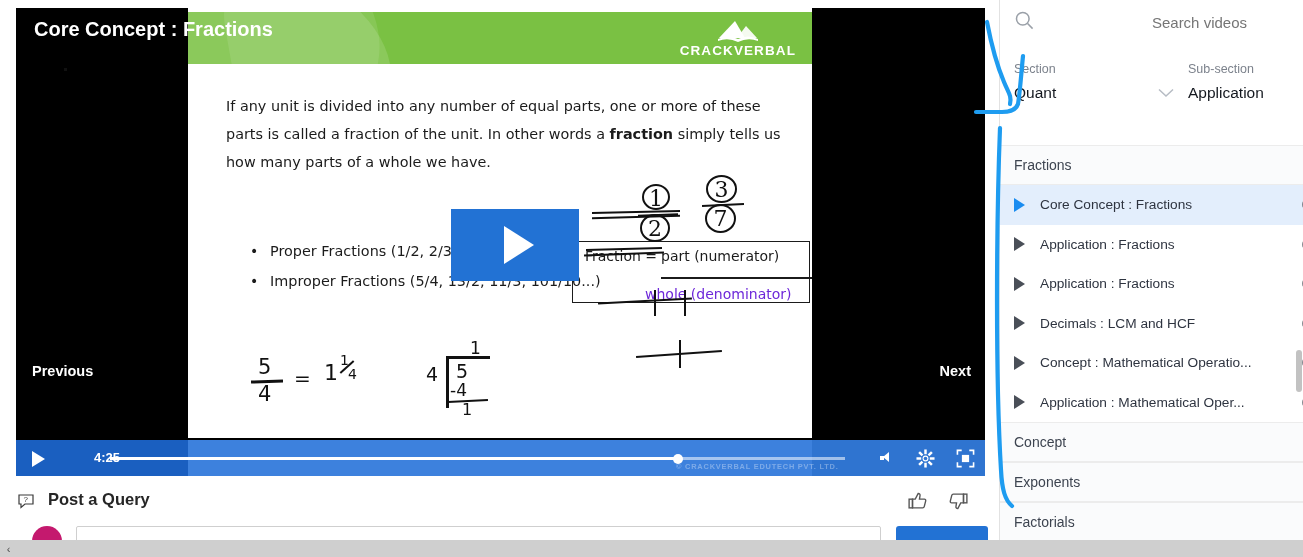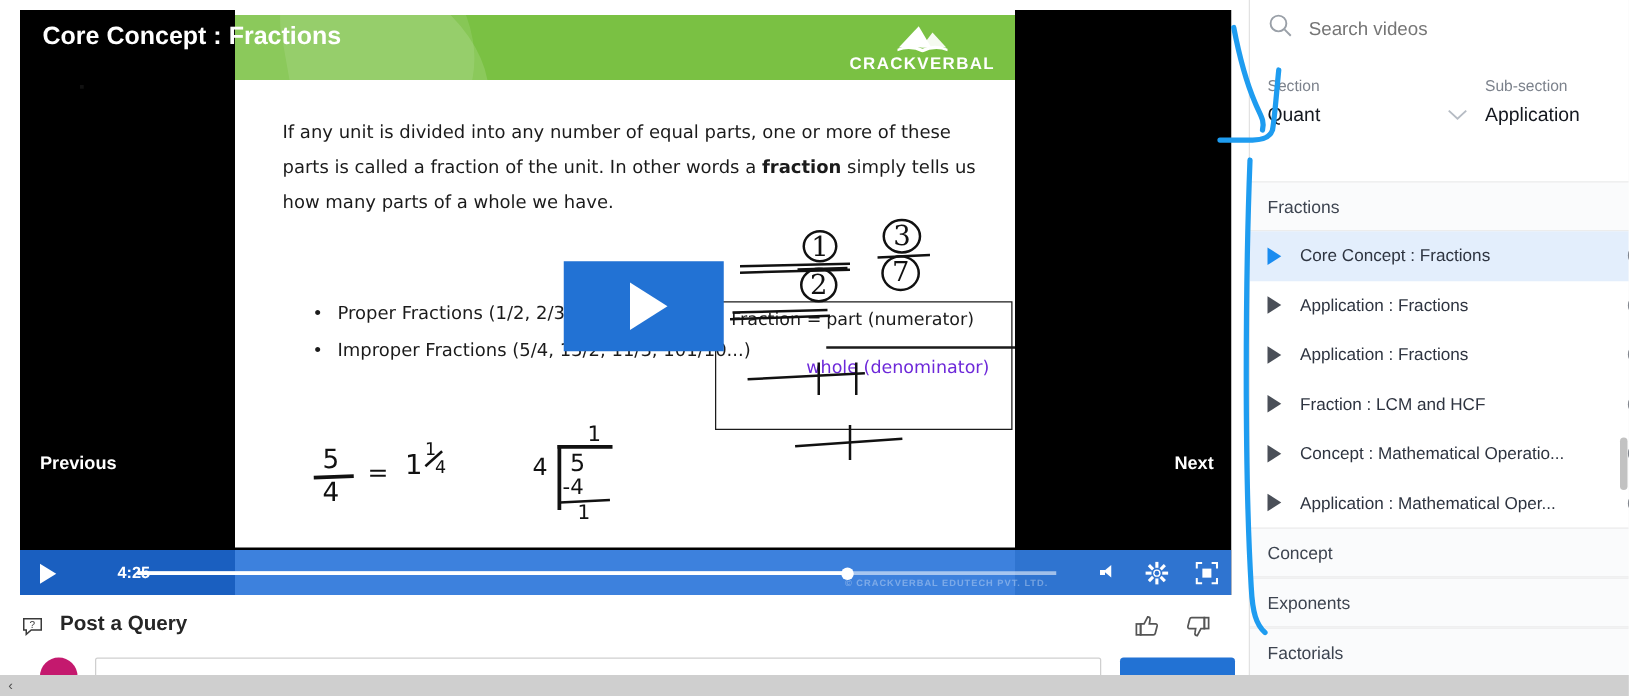"Search videos" .search-input { text-align: none -> right }
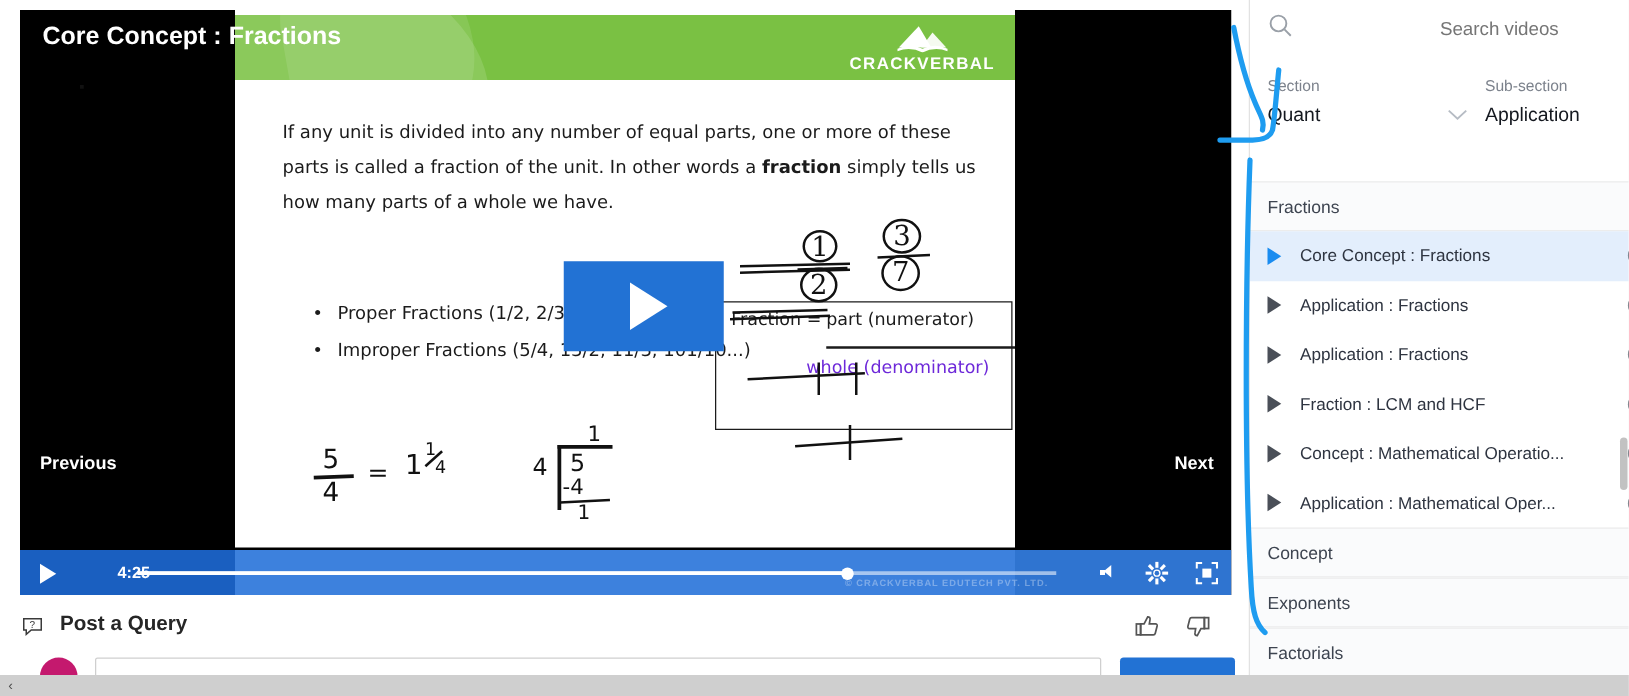"Fraction =" .fraction-box { height: 103px -> 62px }
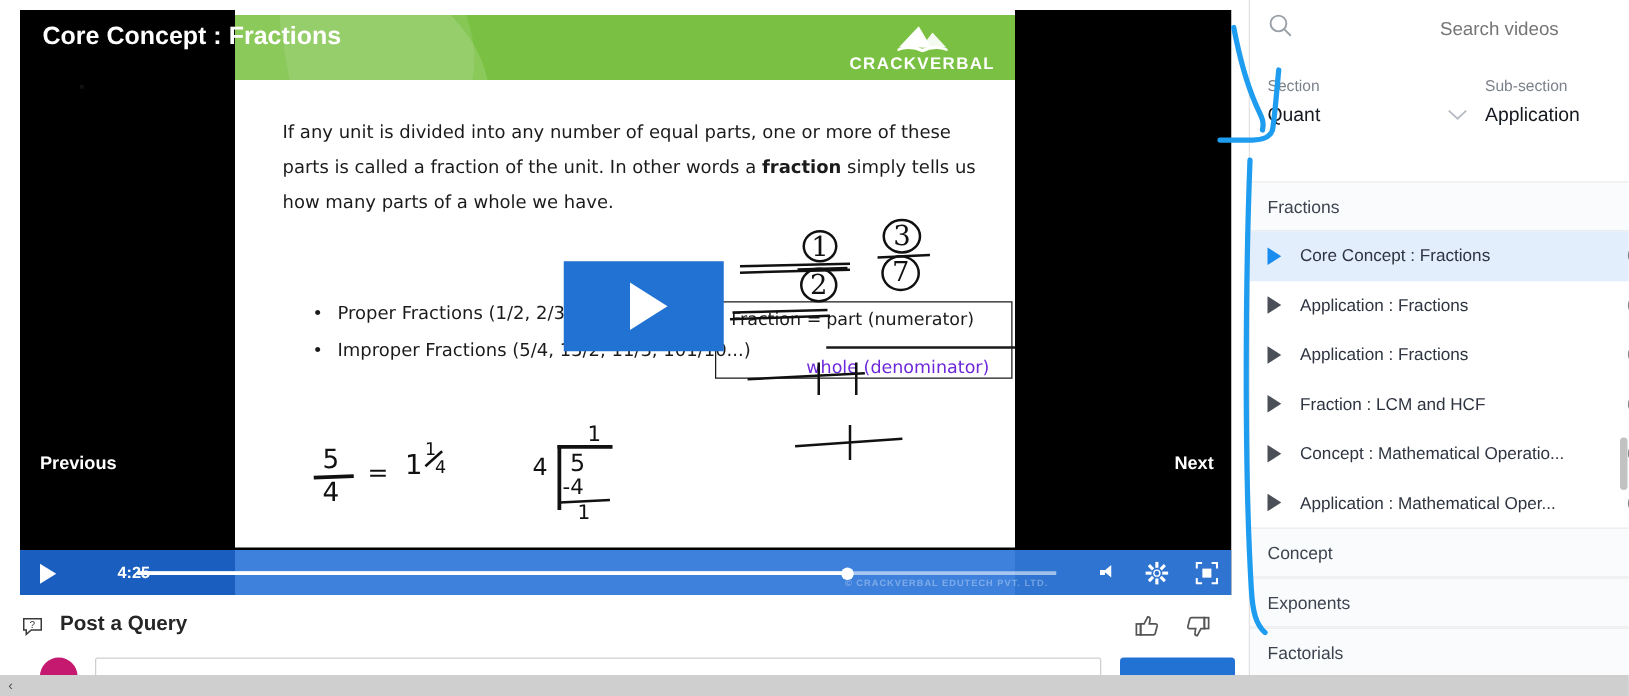"Fraction : LCM and HCF" span.vid-label { text: Fraction -> Decimals }
